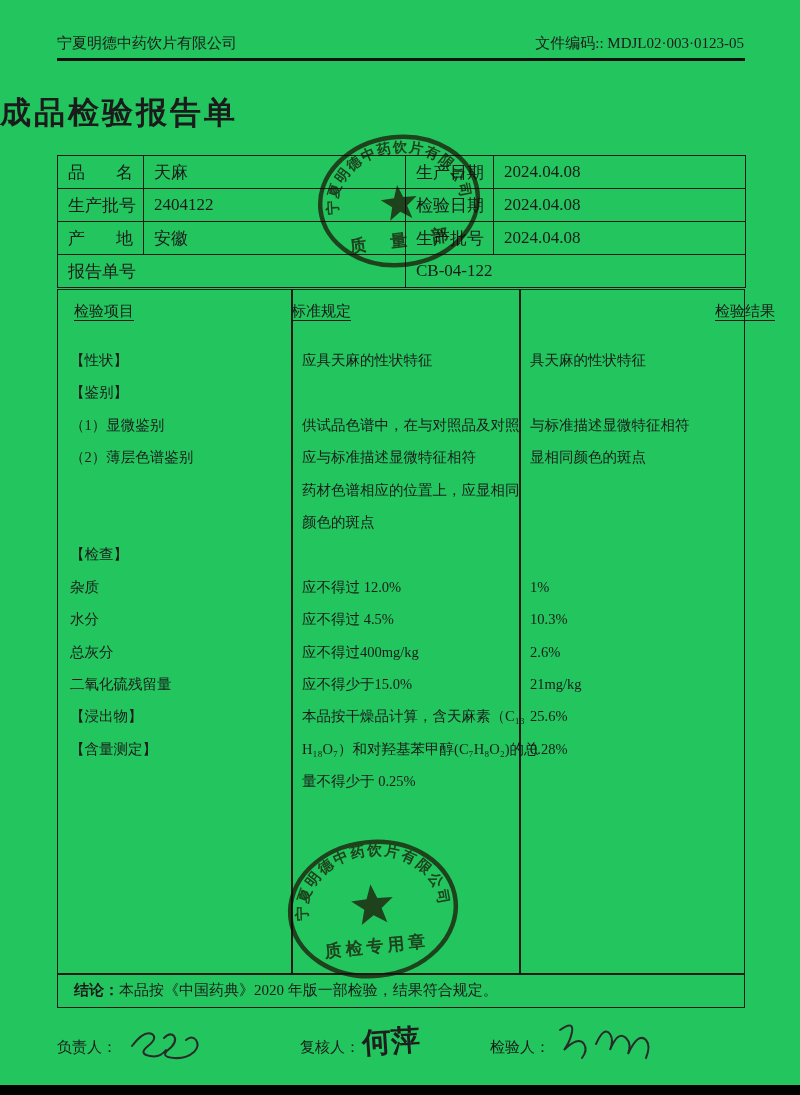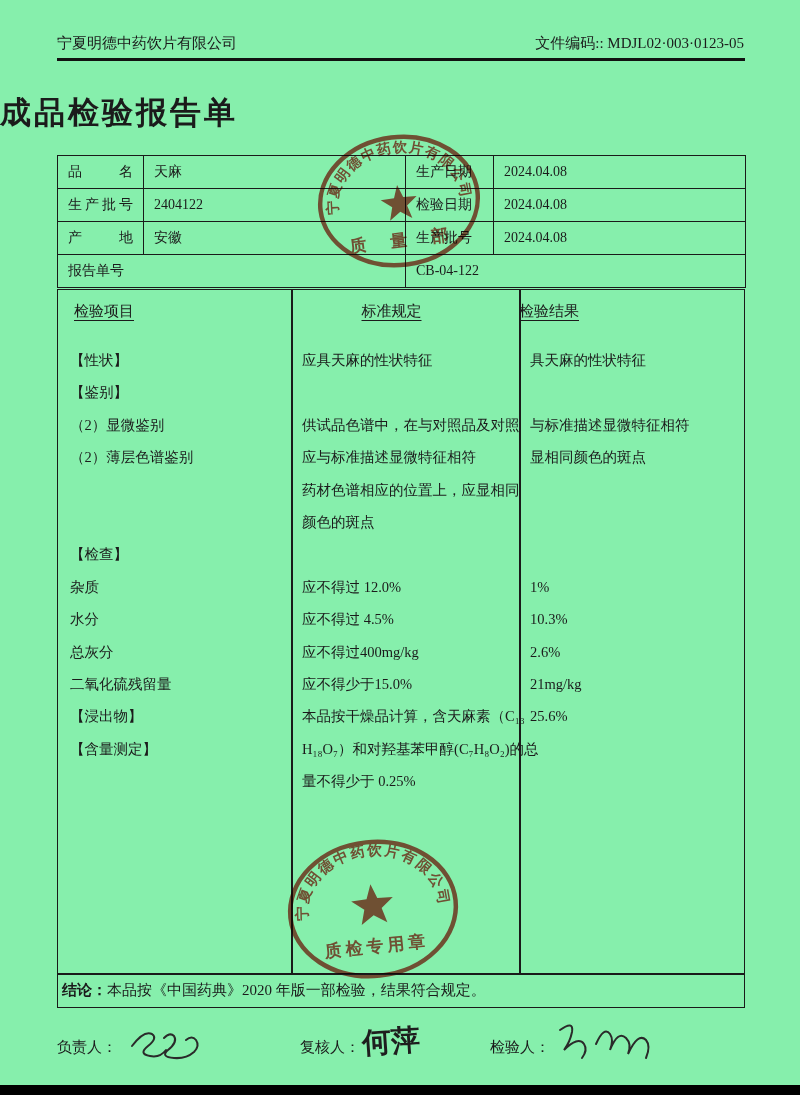"宁夏明德中药饮片有限公司" .page { background: #86efac -> #22c55e }
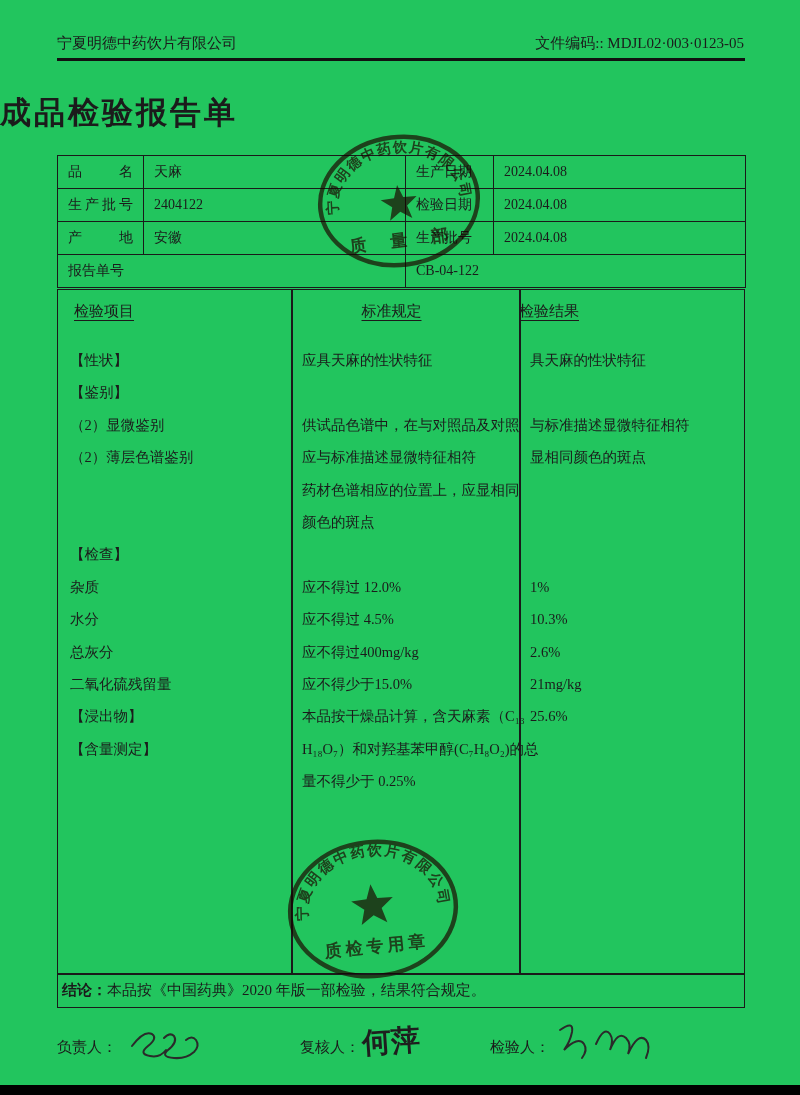"品 名" table.info td { font-size: 14px -> 17px }
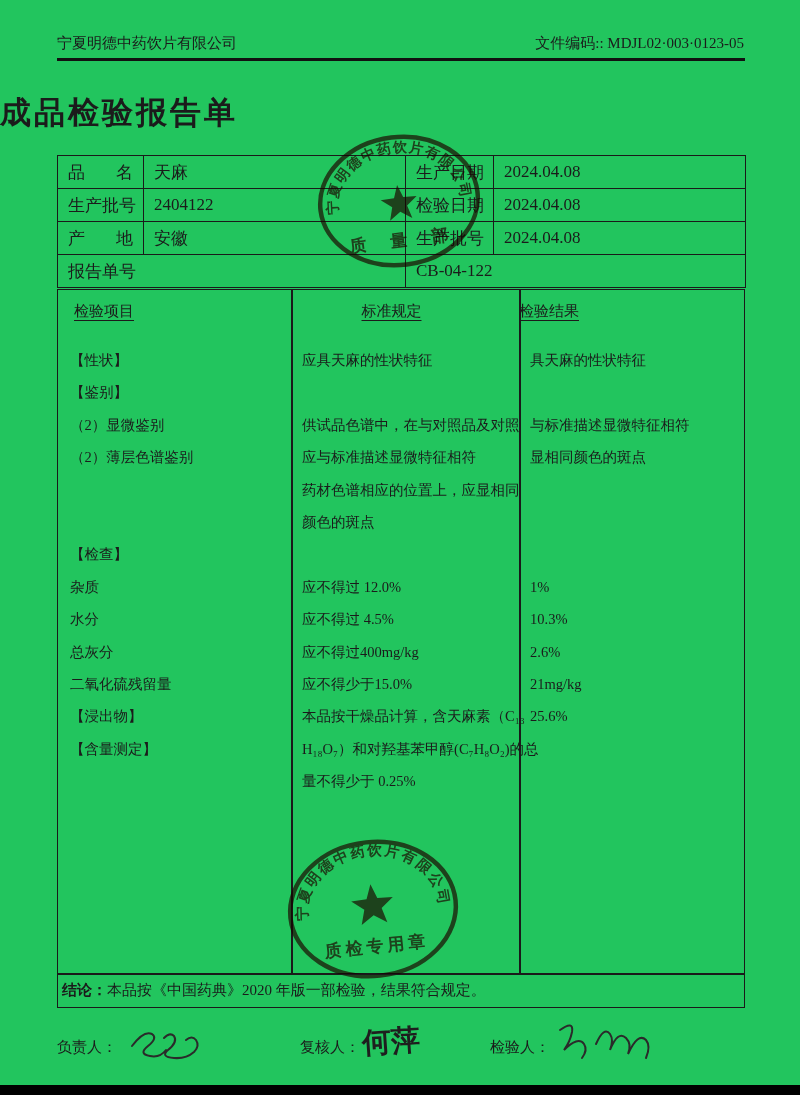"标准规定" .h2 { text-align: center -> none }
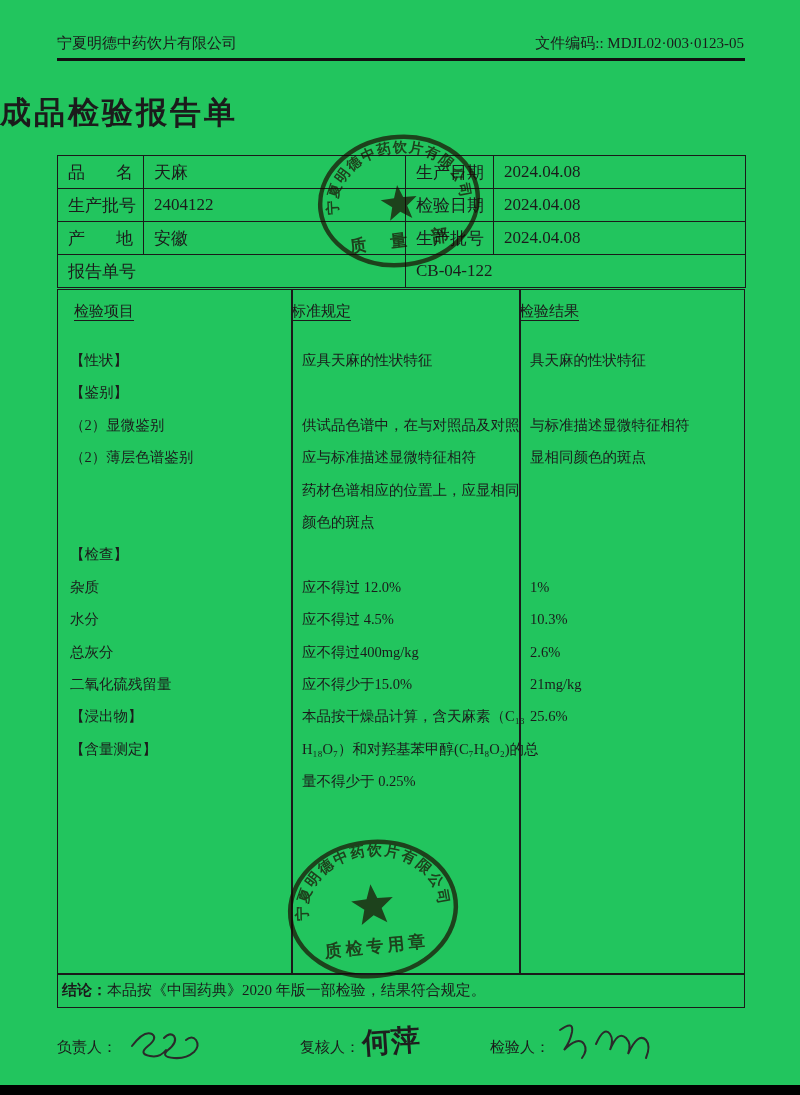"检验结果" .h3 { text-align: left -> right }
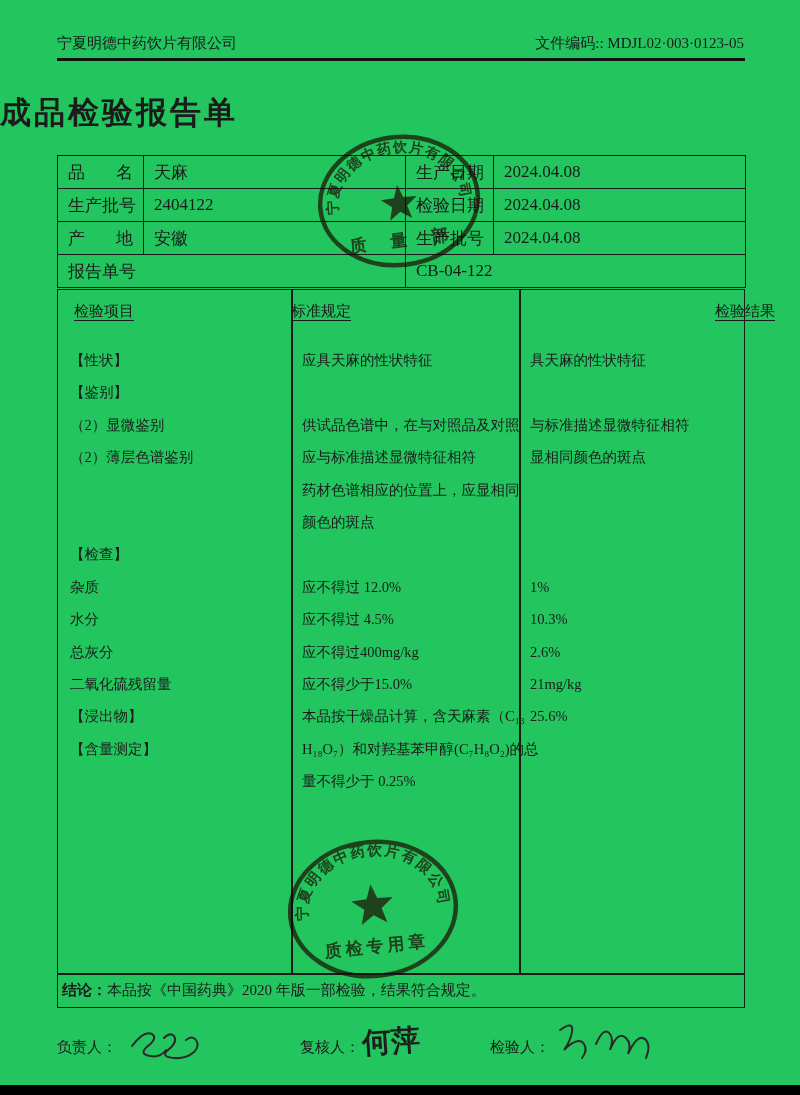"（2）显微鉴别" div.tl { text: 2 -> 1 }
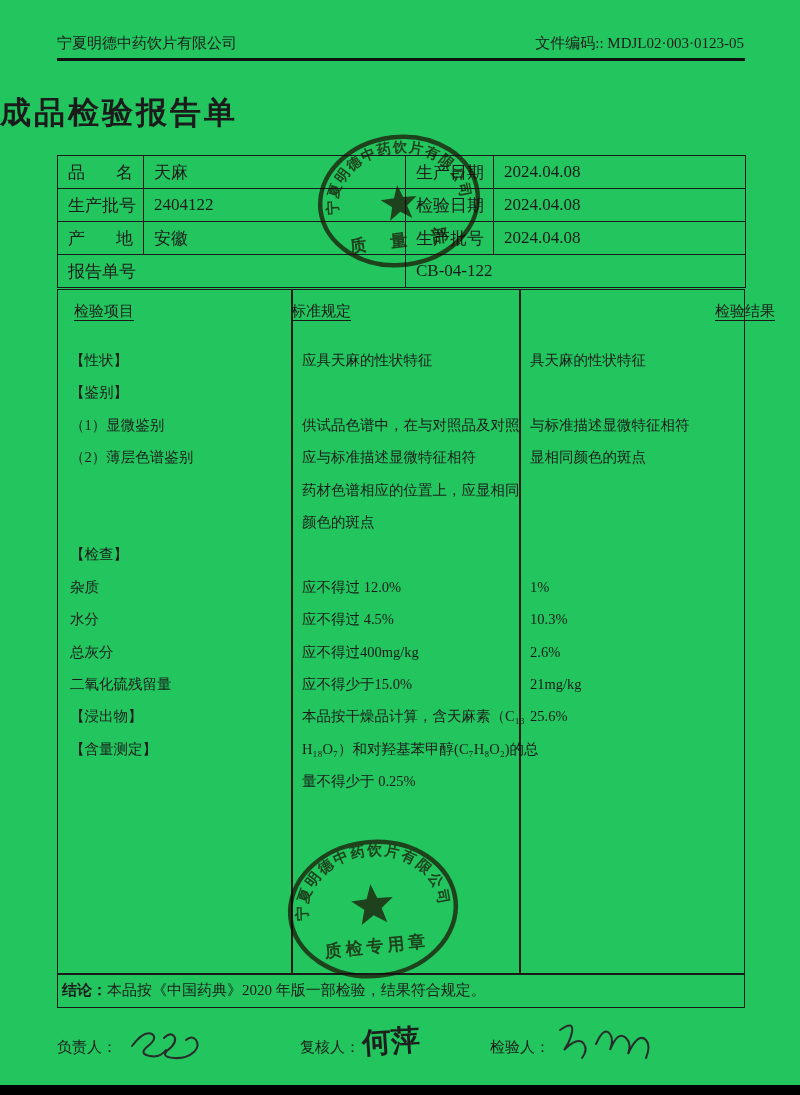"0.28%" div.tl { html: none -> <div>0.28%</div> }
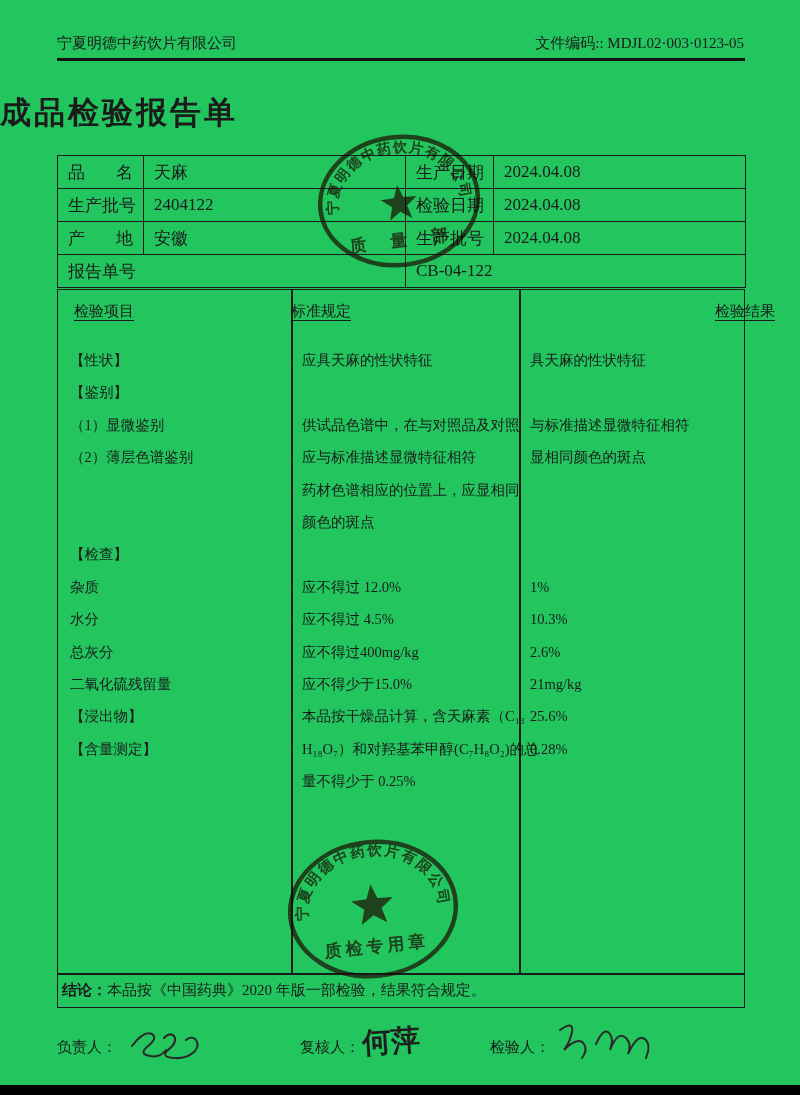"结论：本品按《中国药典》2020 年版一部检验，结果符合规定。" .conc { padding-left: 4px -> 16px }
